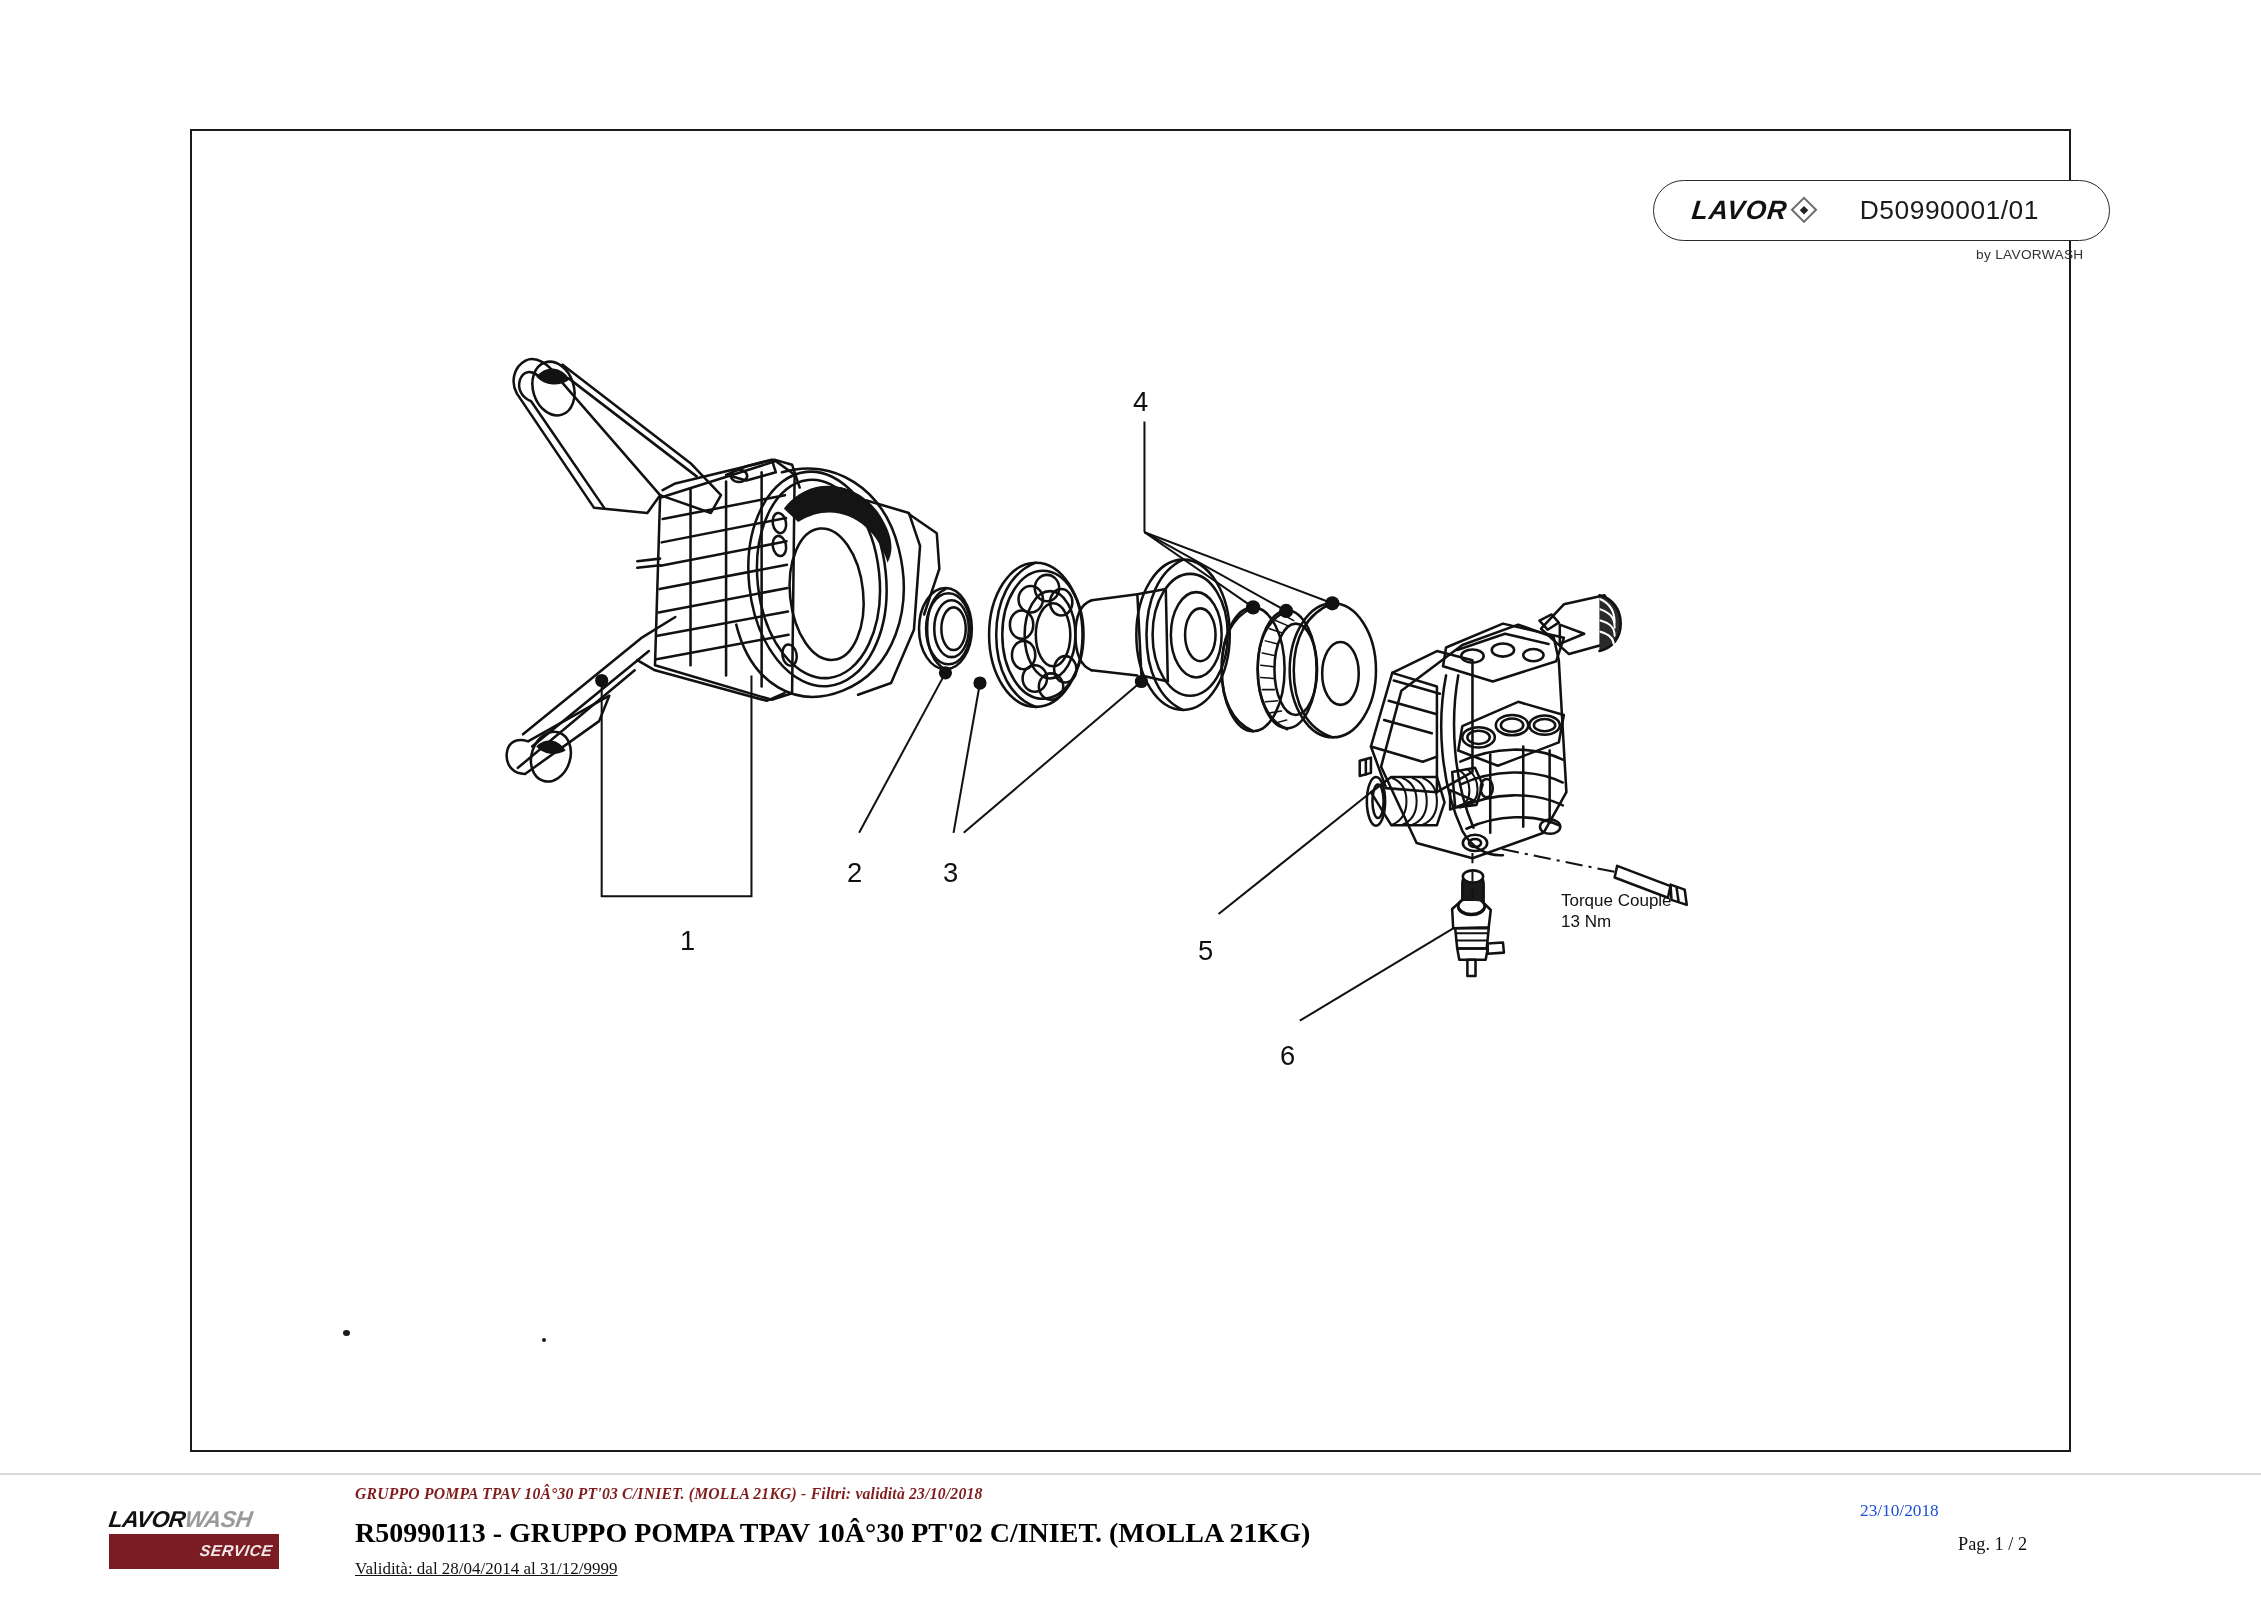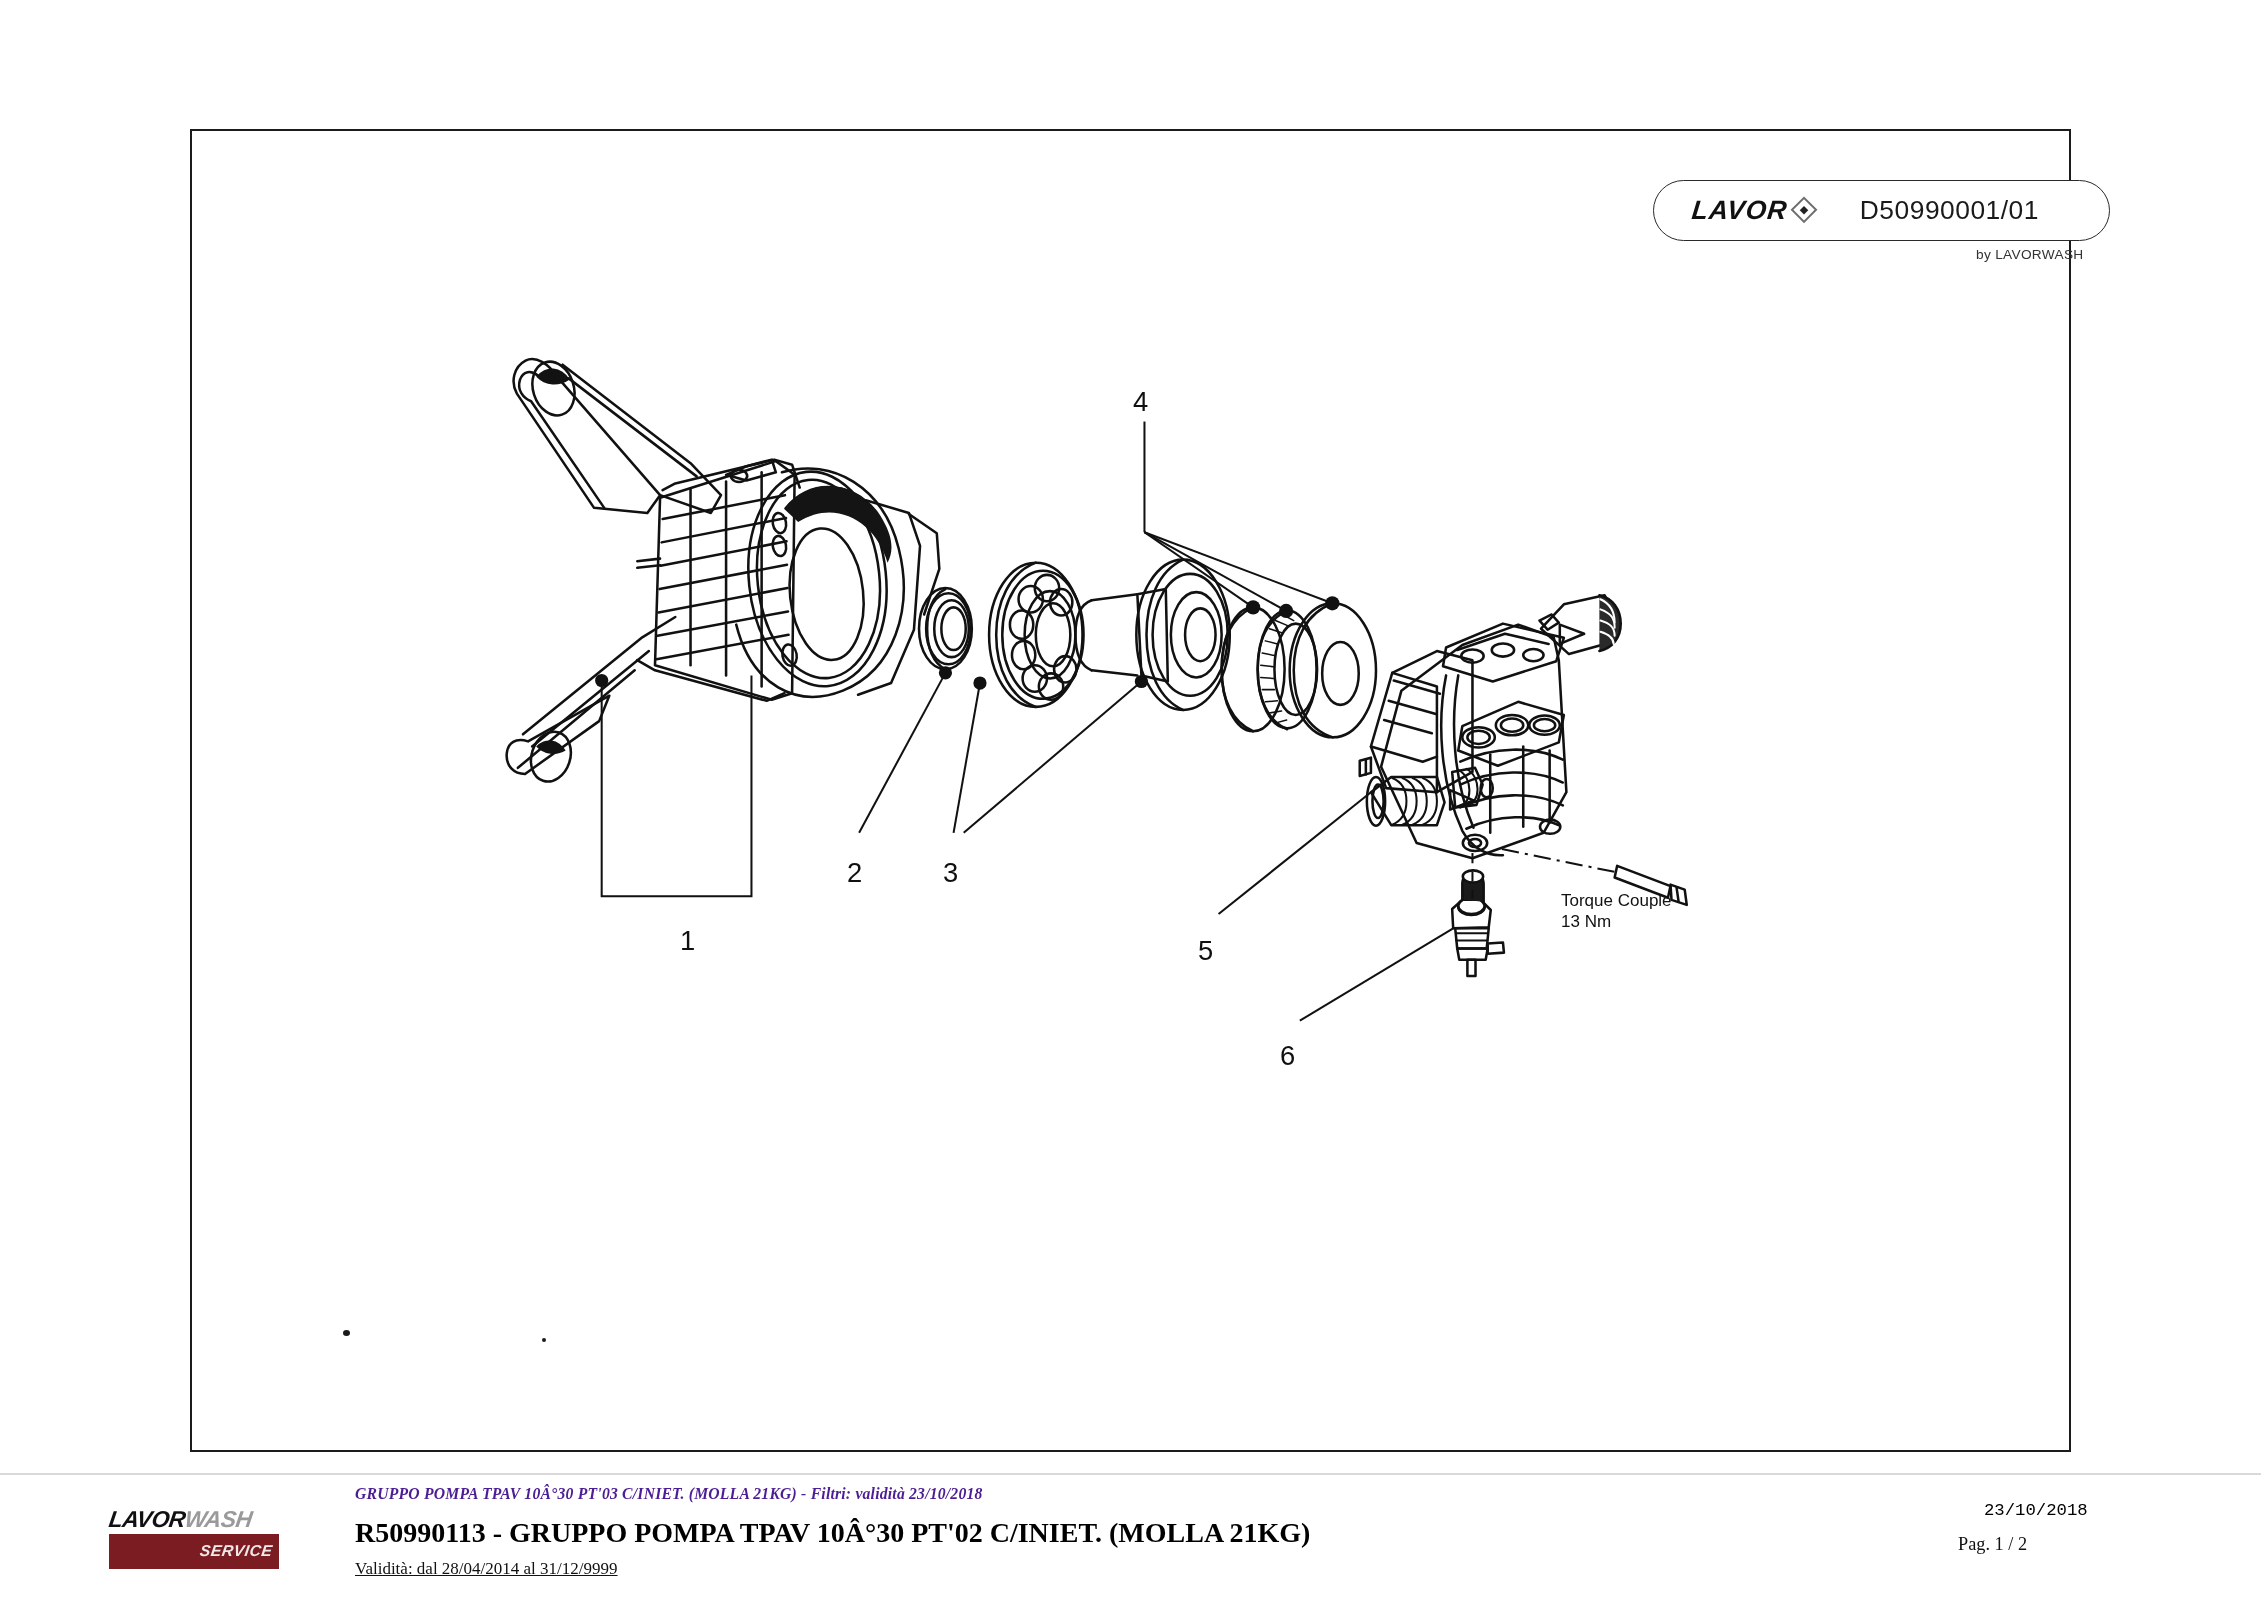"GRUPPO POMPA TPAV 10Â°30 PT'03" #foot-sub { color: #4c1d95 -> #7f1d1d }
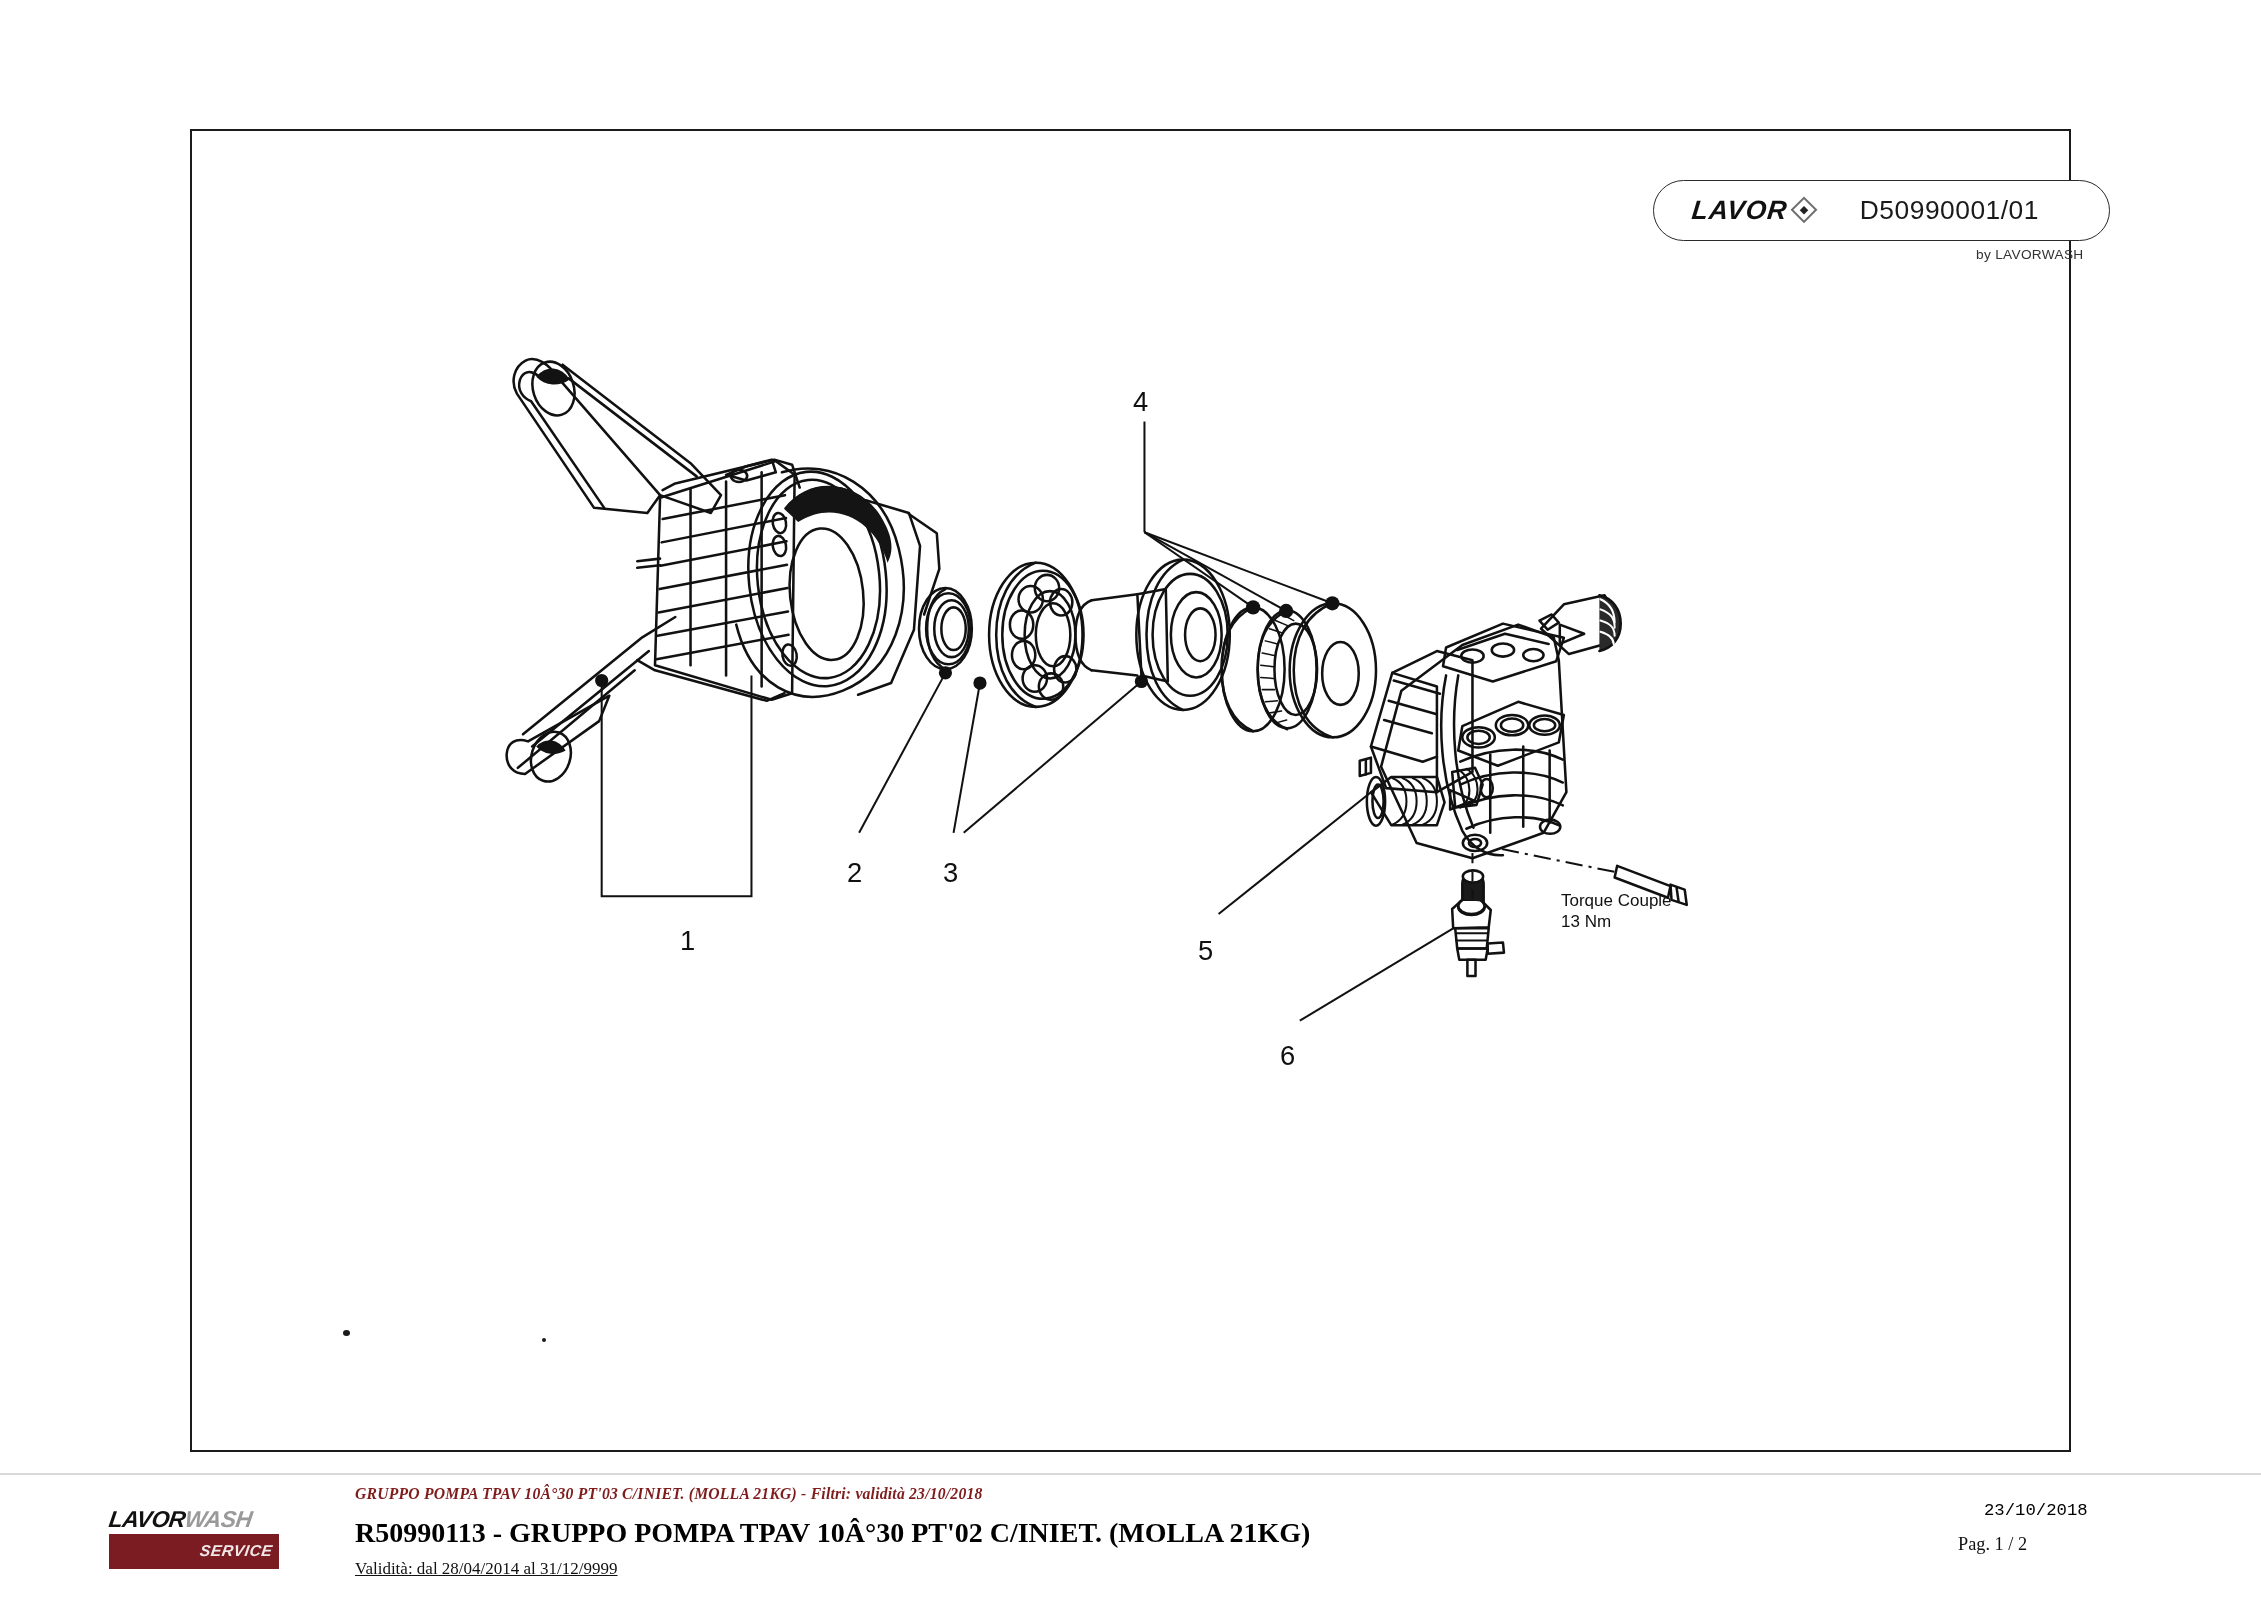"23/10/2018" #foot-date { color: #000000 -> #1d4ed8; font-family: Liberation Mono, monospace -> Liberation Serif, serif; left: 1984px -> 1860px }
